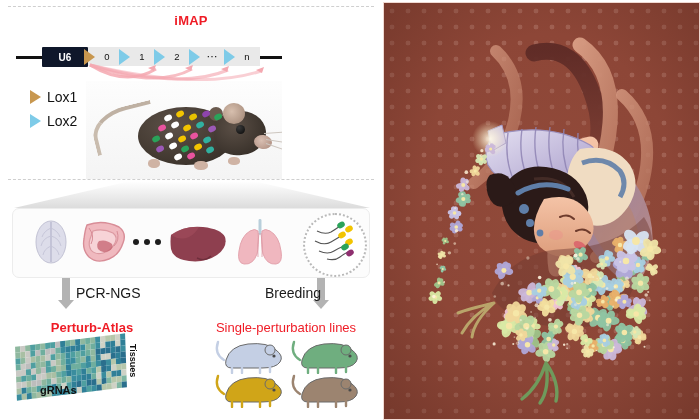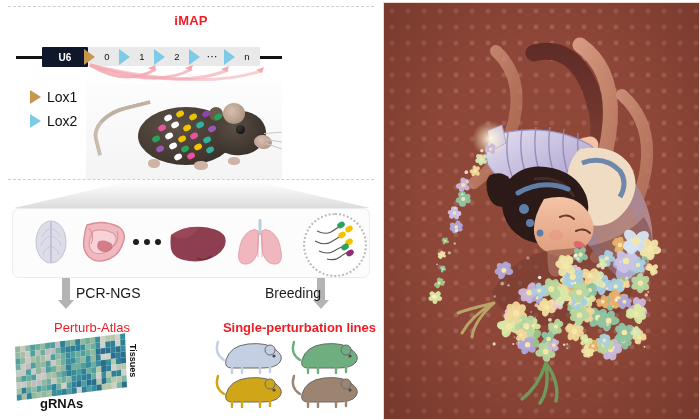"Perturb-Atlas" #perturbtitle { font-weight: normal -> bold }
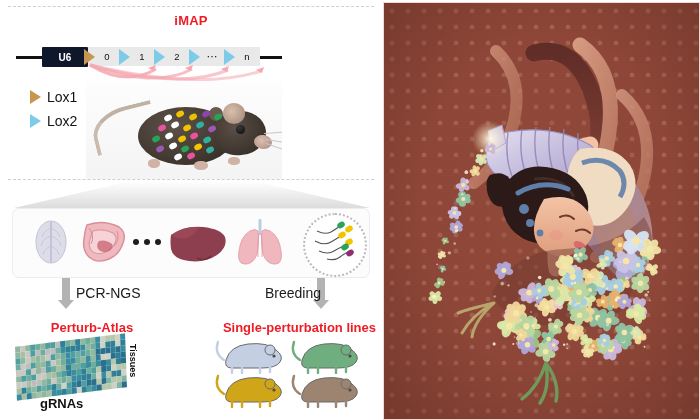"Single-perturbation lines" #singletitle { font-weight: bold -> normal; text-align: right -> center }
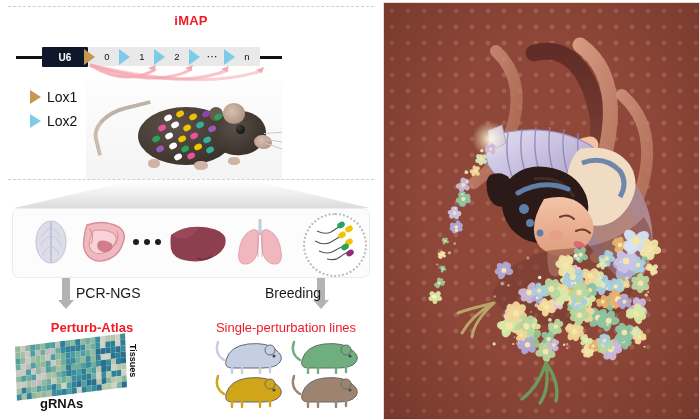"gRNAs" #grnalab { font-size: 13px -> 11px; top: 56px -> 44px }
